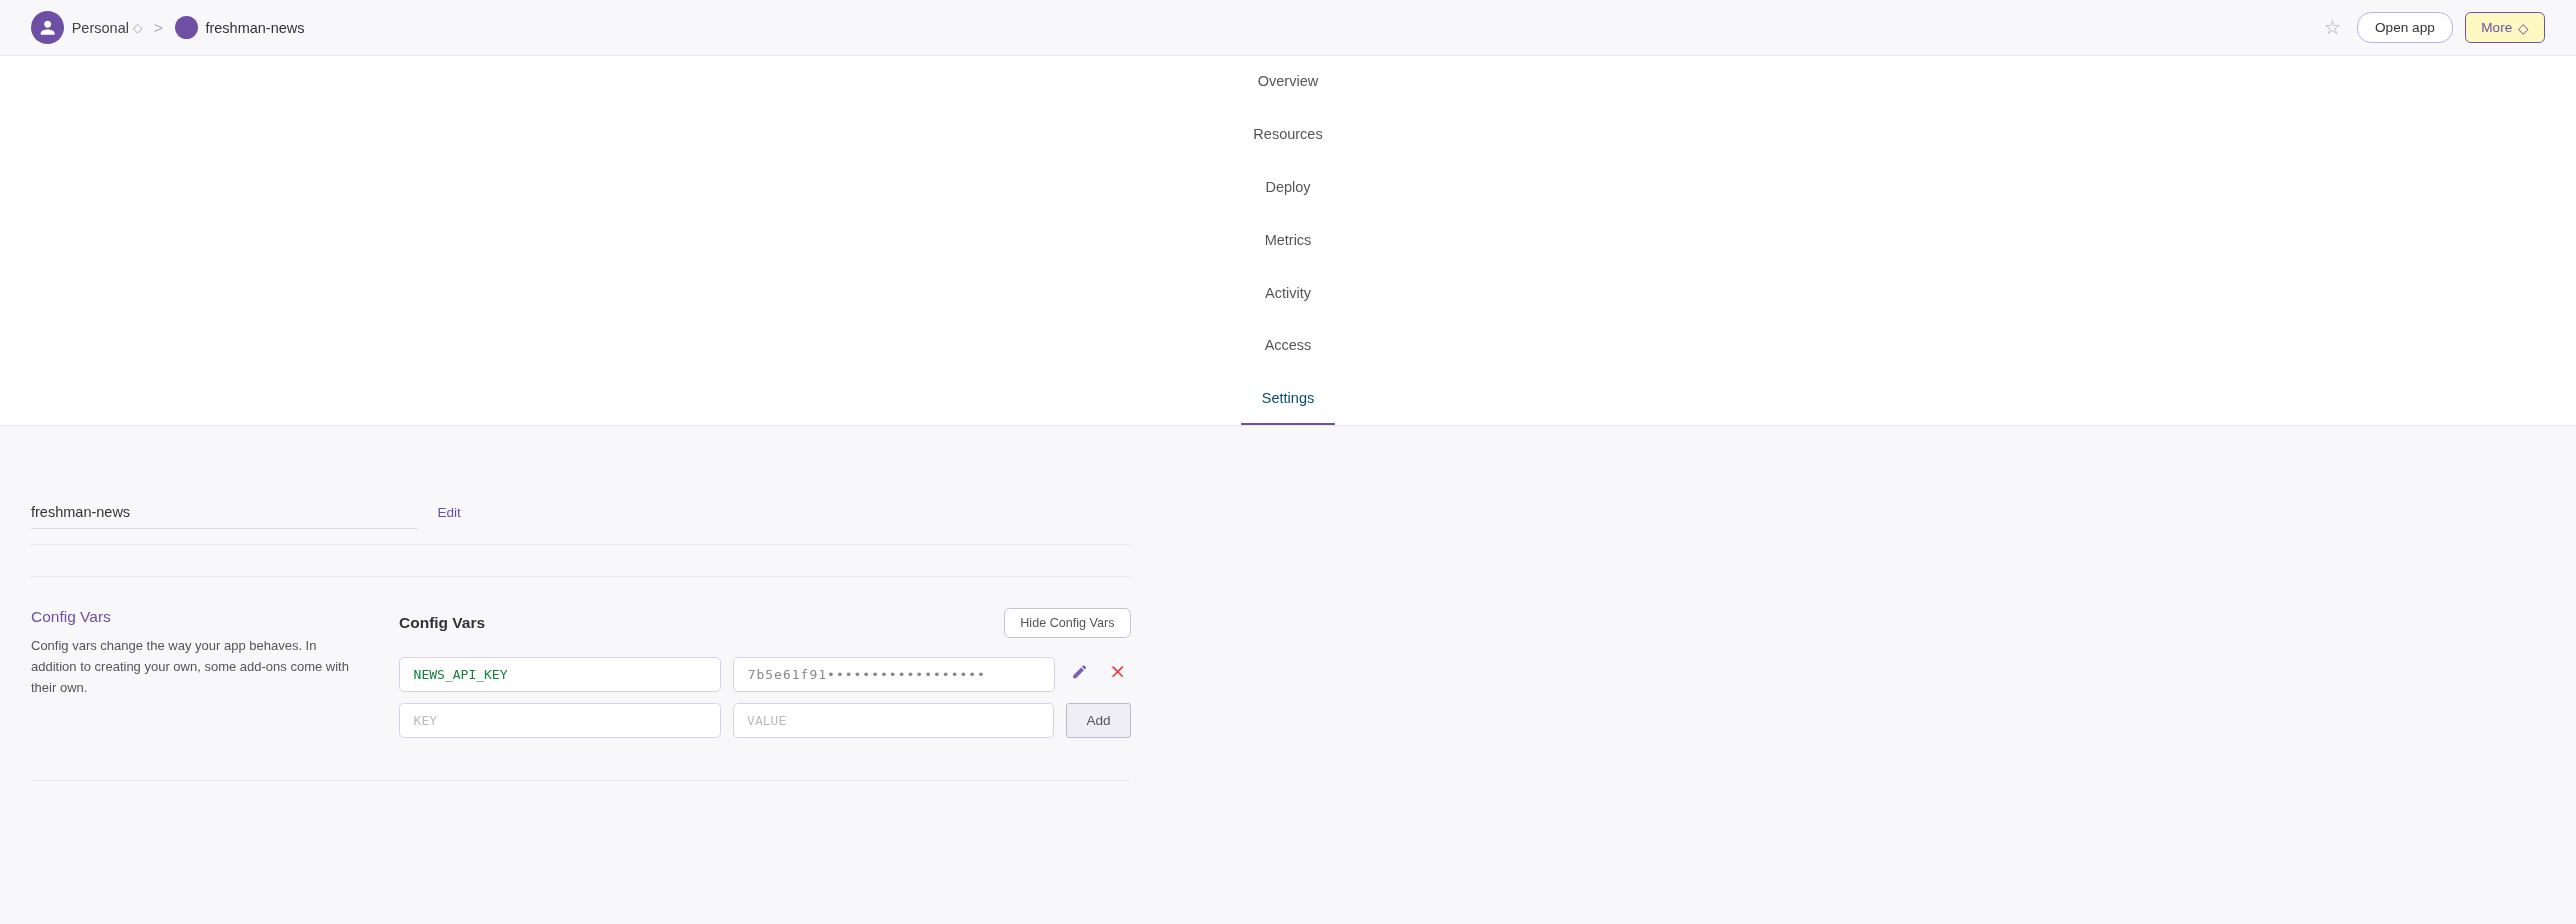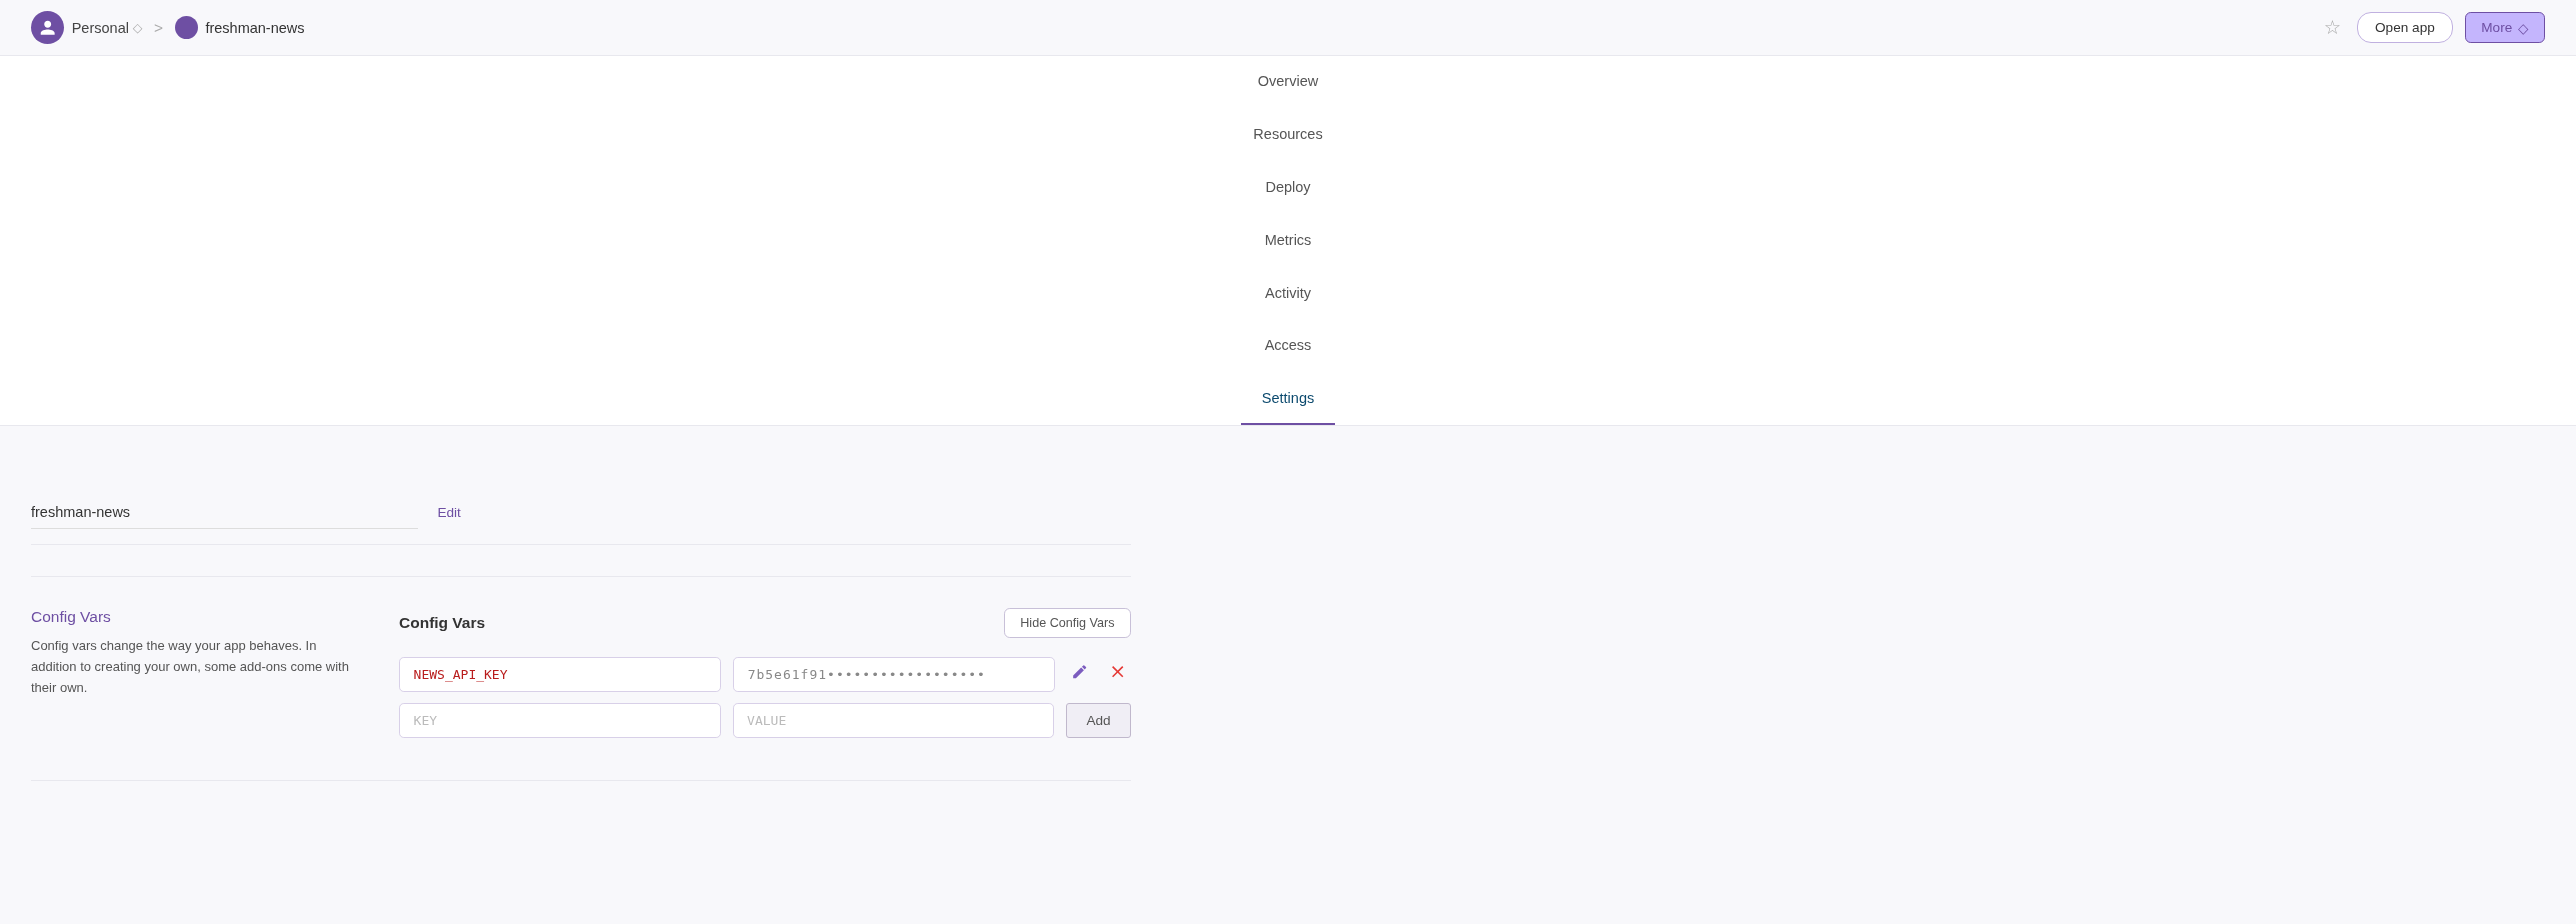"More" .more-btn { background: #c4b5fd -> #fef9c3 }
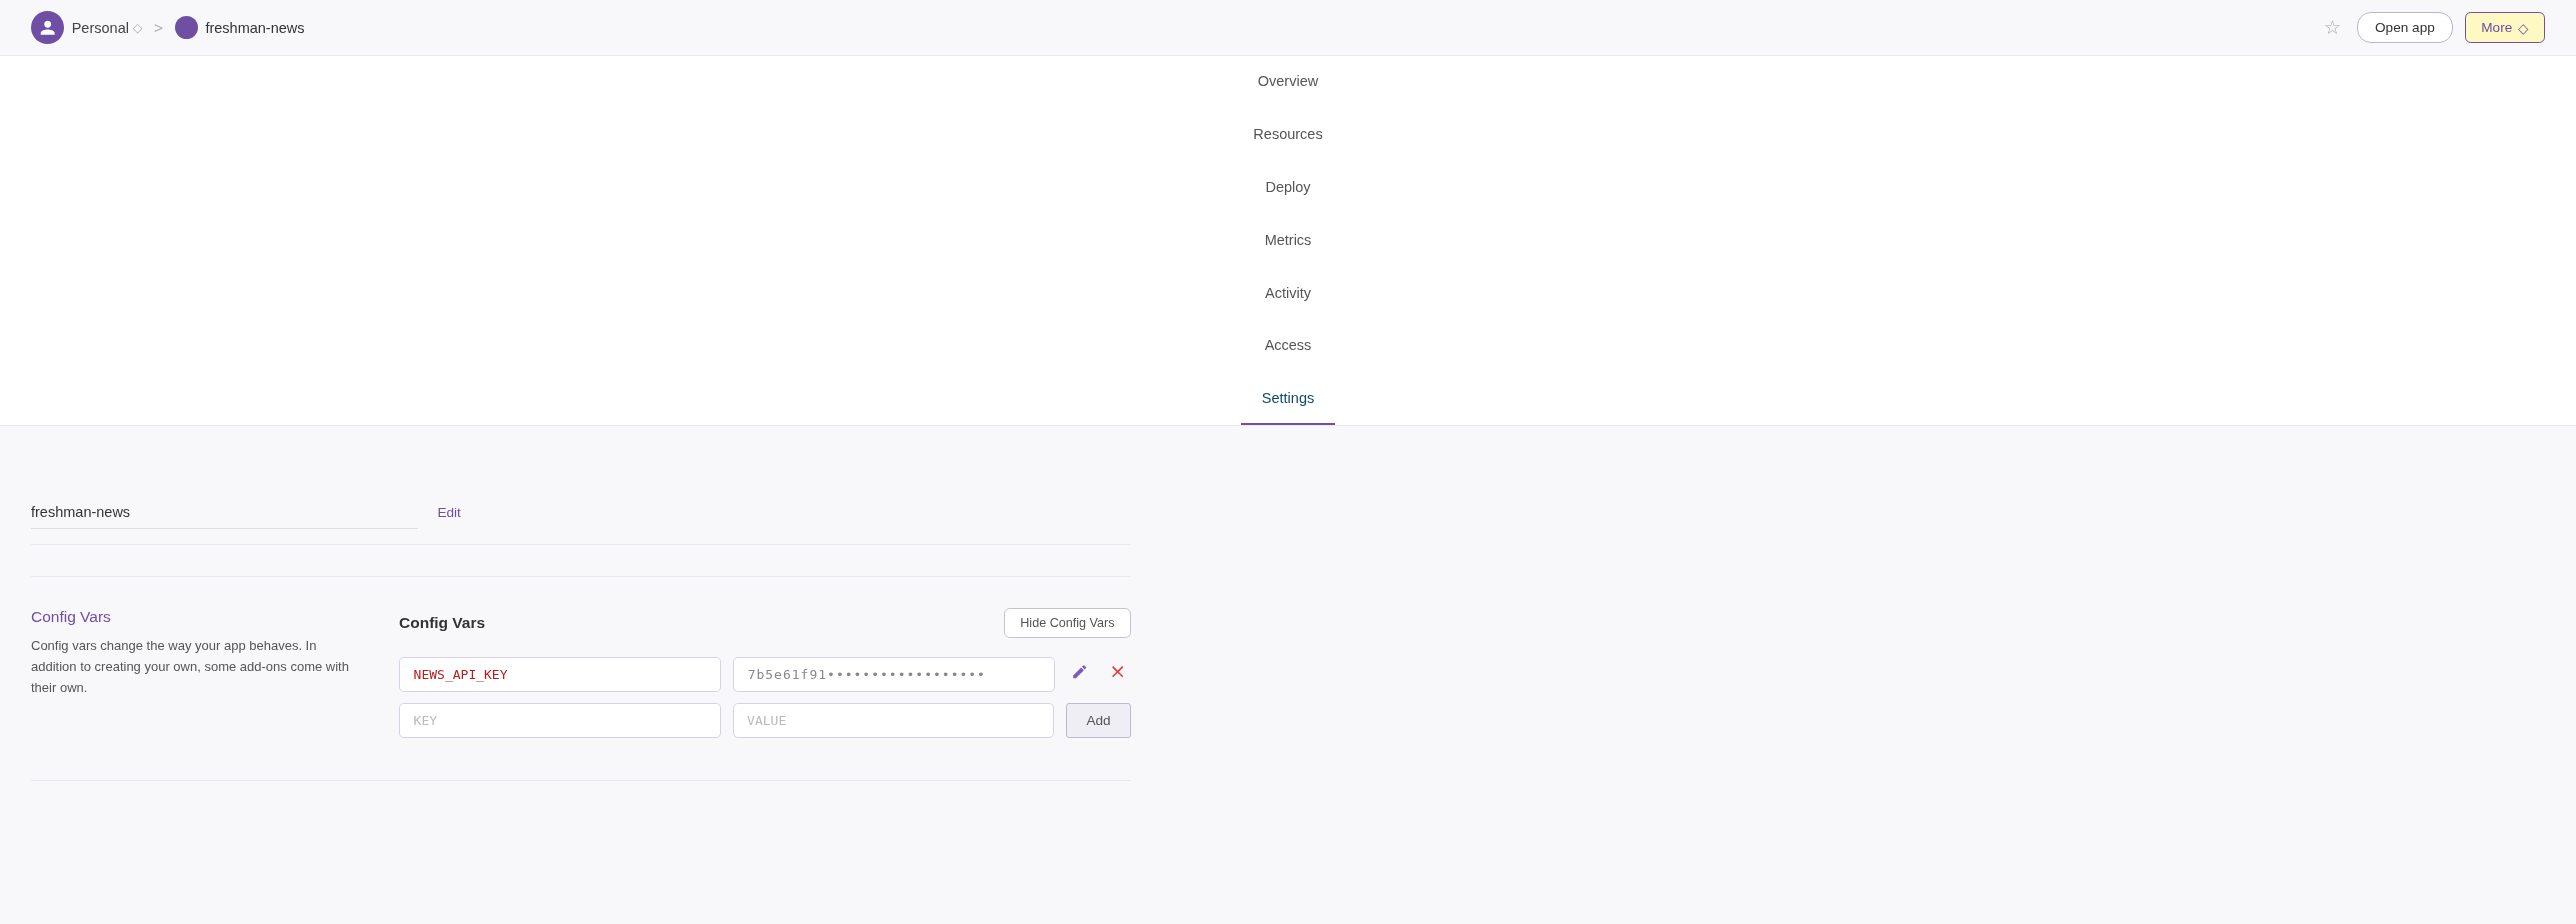"NEWS_API_KEY" .config-var-input { color: #b91c1c -> #15803d }
